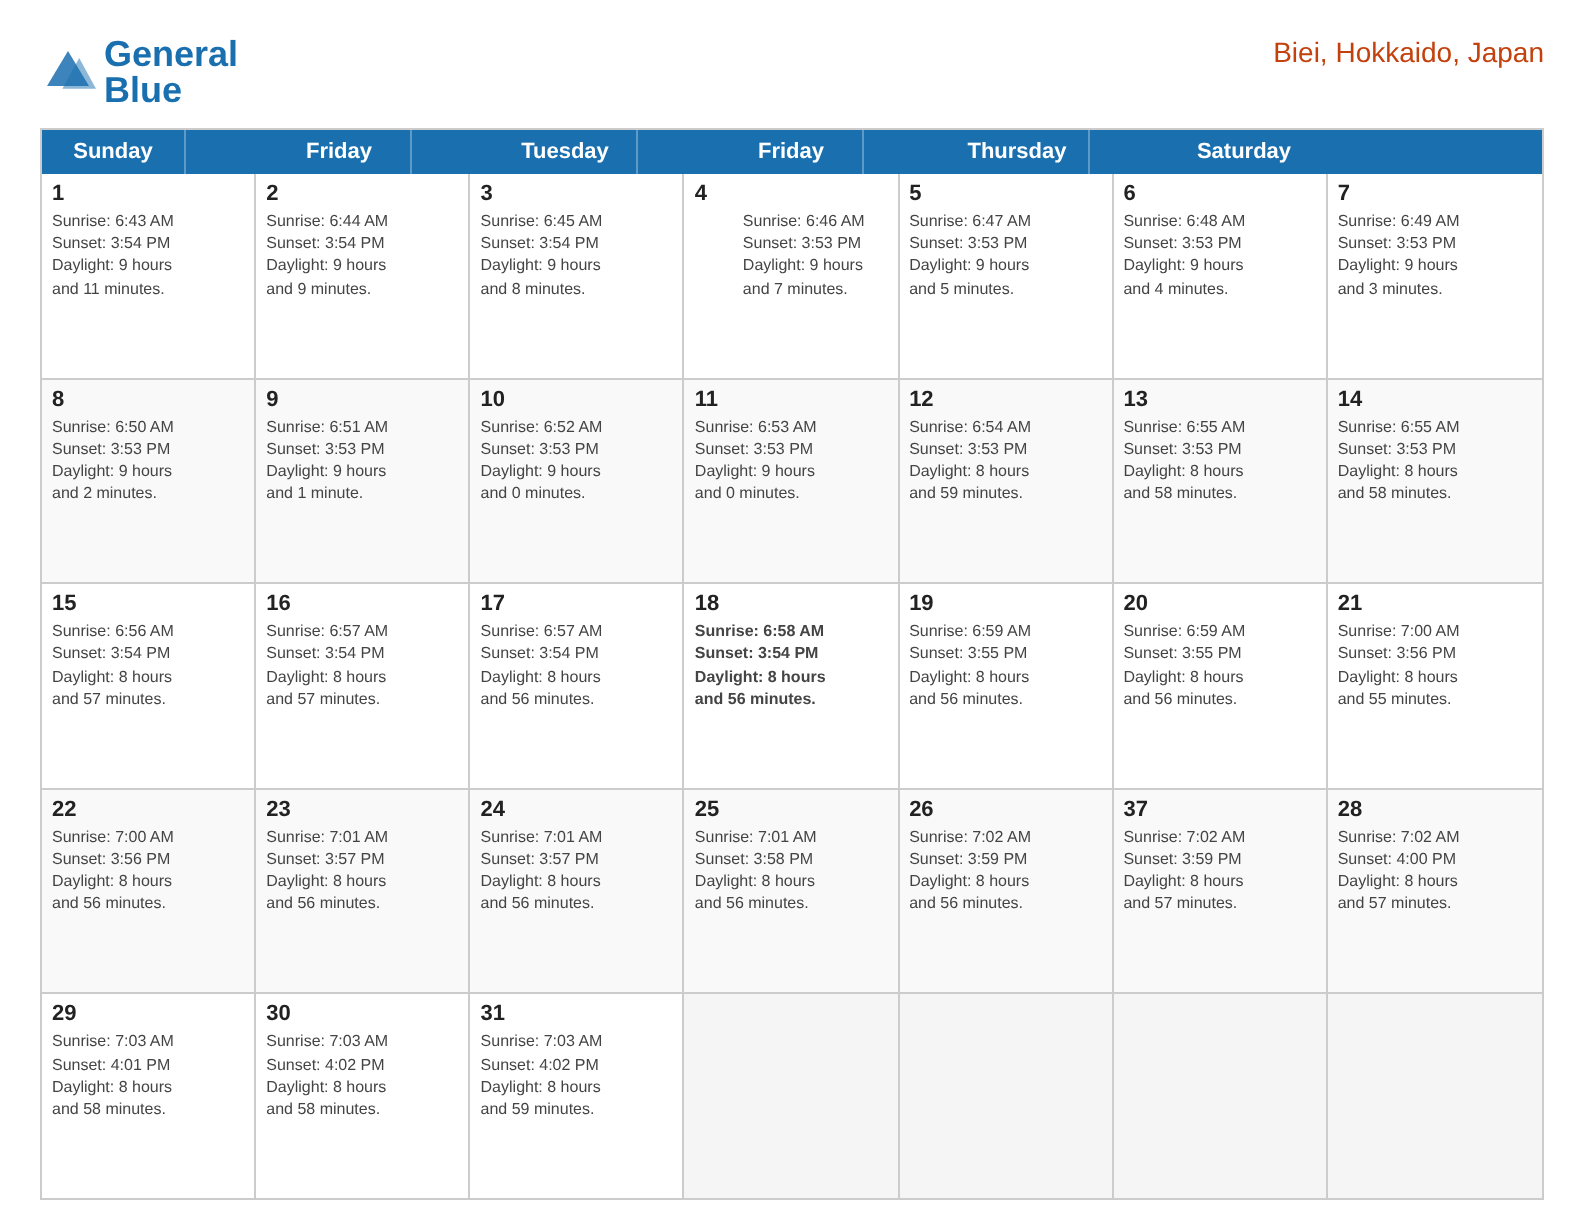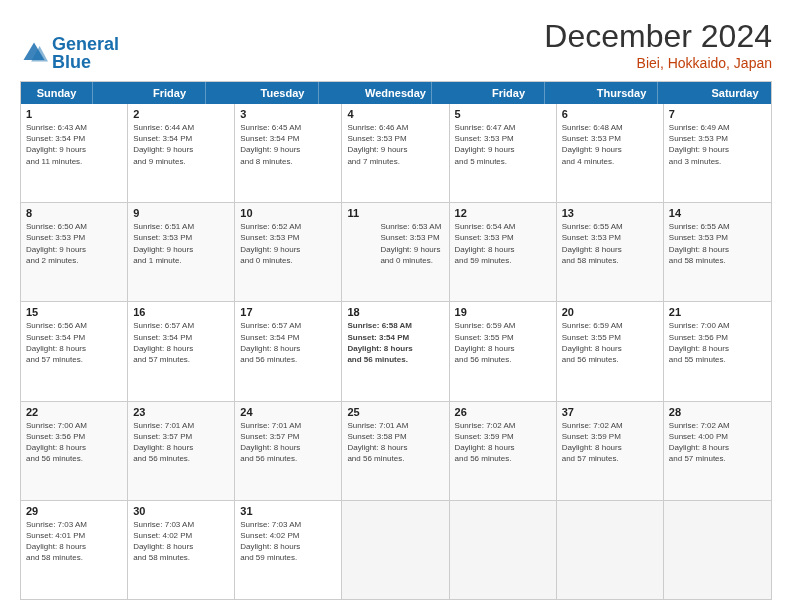"General" .header { align-items: flex-end -> flex-start }
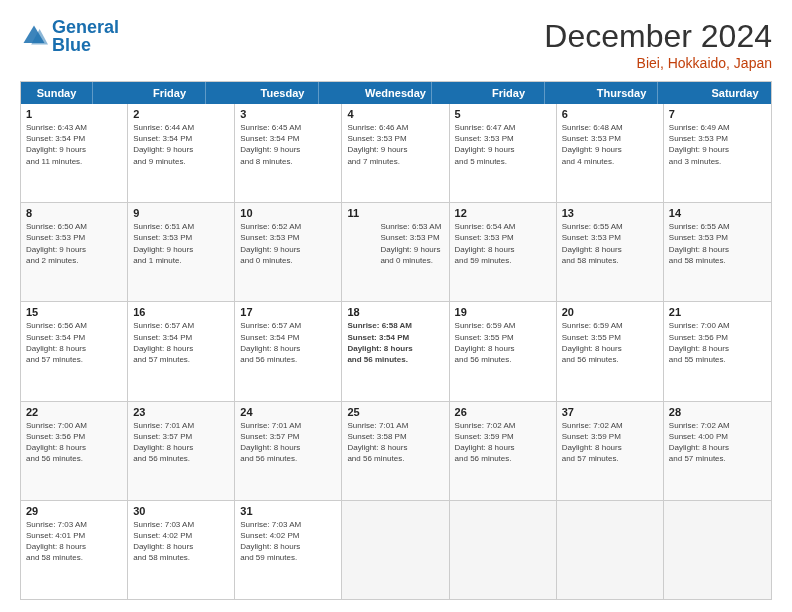"December 2024" div.month-title { html: <div>December 2024</div> -> none }
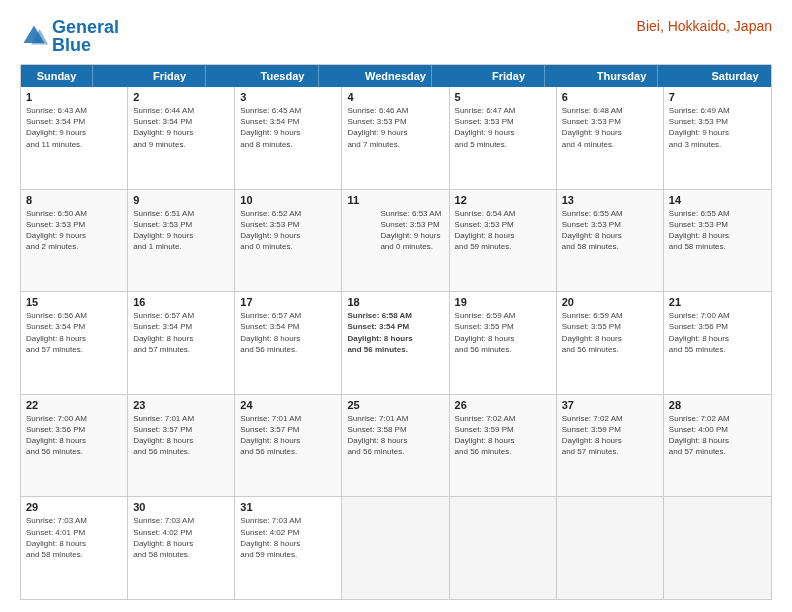"Wednesday" div.cal-header-cell { html: <div>Wednesday</div> -> none }
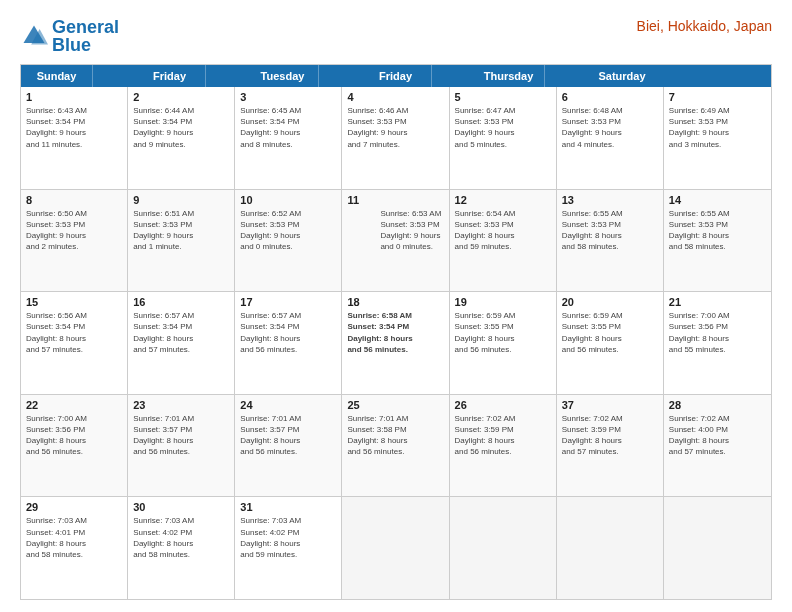"Sunrise: 6:46 AM" div.cell-info { margin-left: none -> 24px }
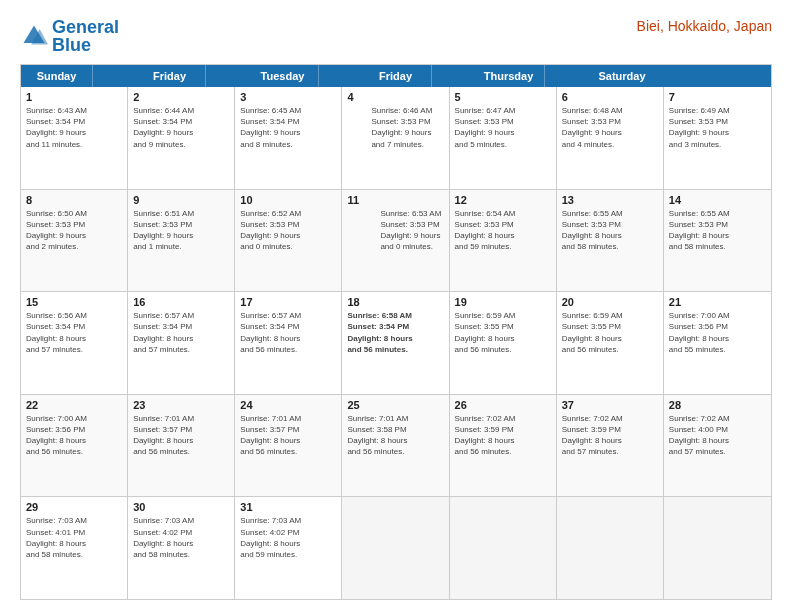"Sunrise: 6:53 AM" div.cell-info { margin-left: 33px -> none }
